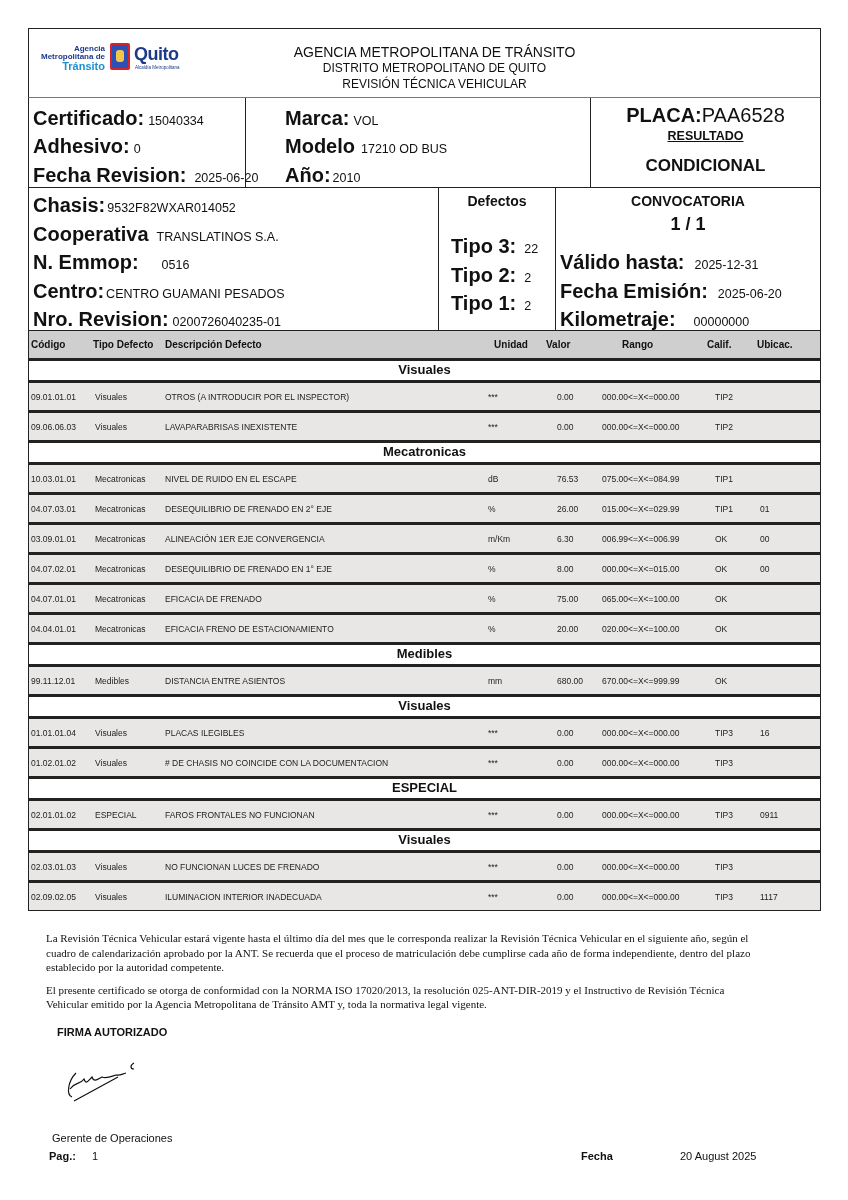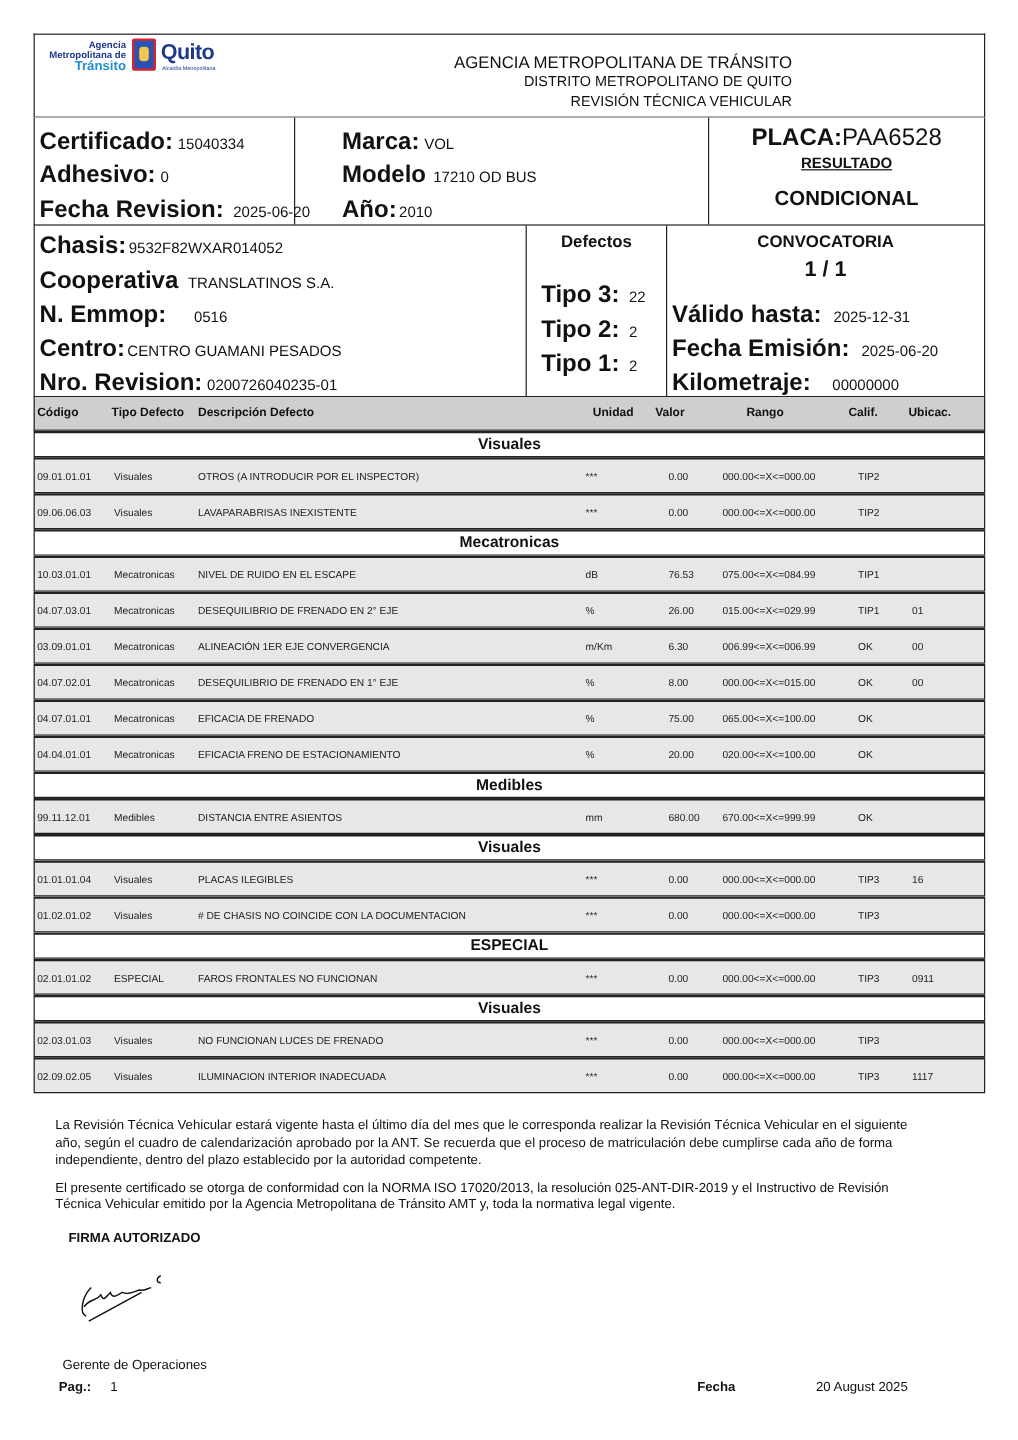"Agencia" .logo { top: 3px -> 14px }
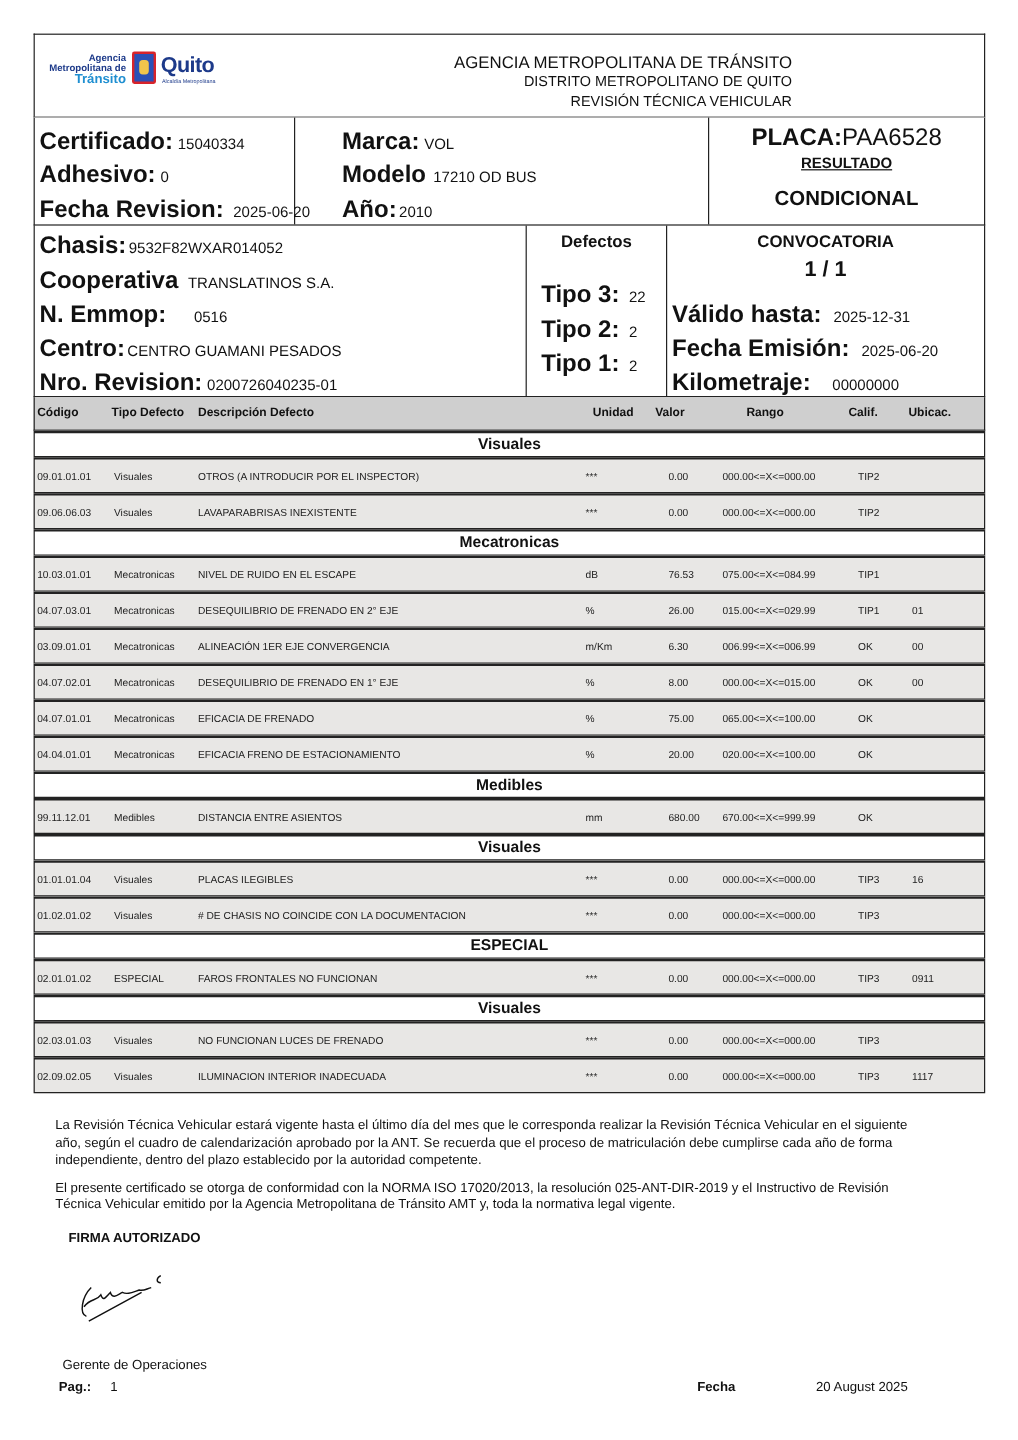"AGENCIA METROPOLITANA DE TRÁNSITO" .hdr .titles { text-align: right -> center }
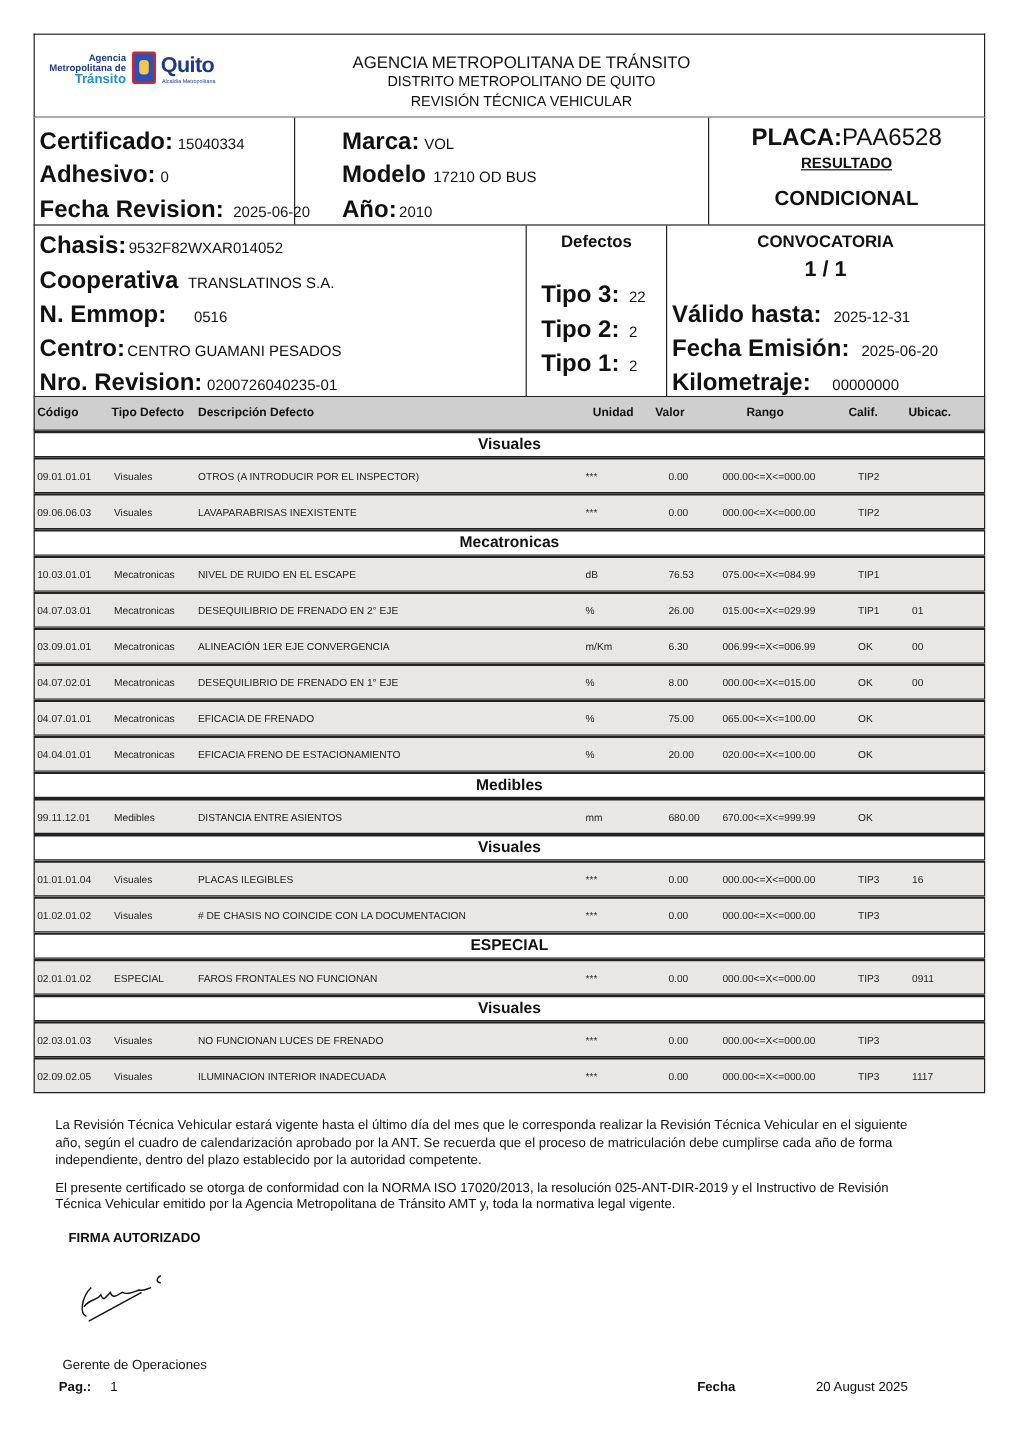"La Revisión Técnica Vehicular estará" .notes p { font-family: none -> Liberation Serif, serif }
